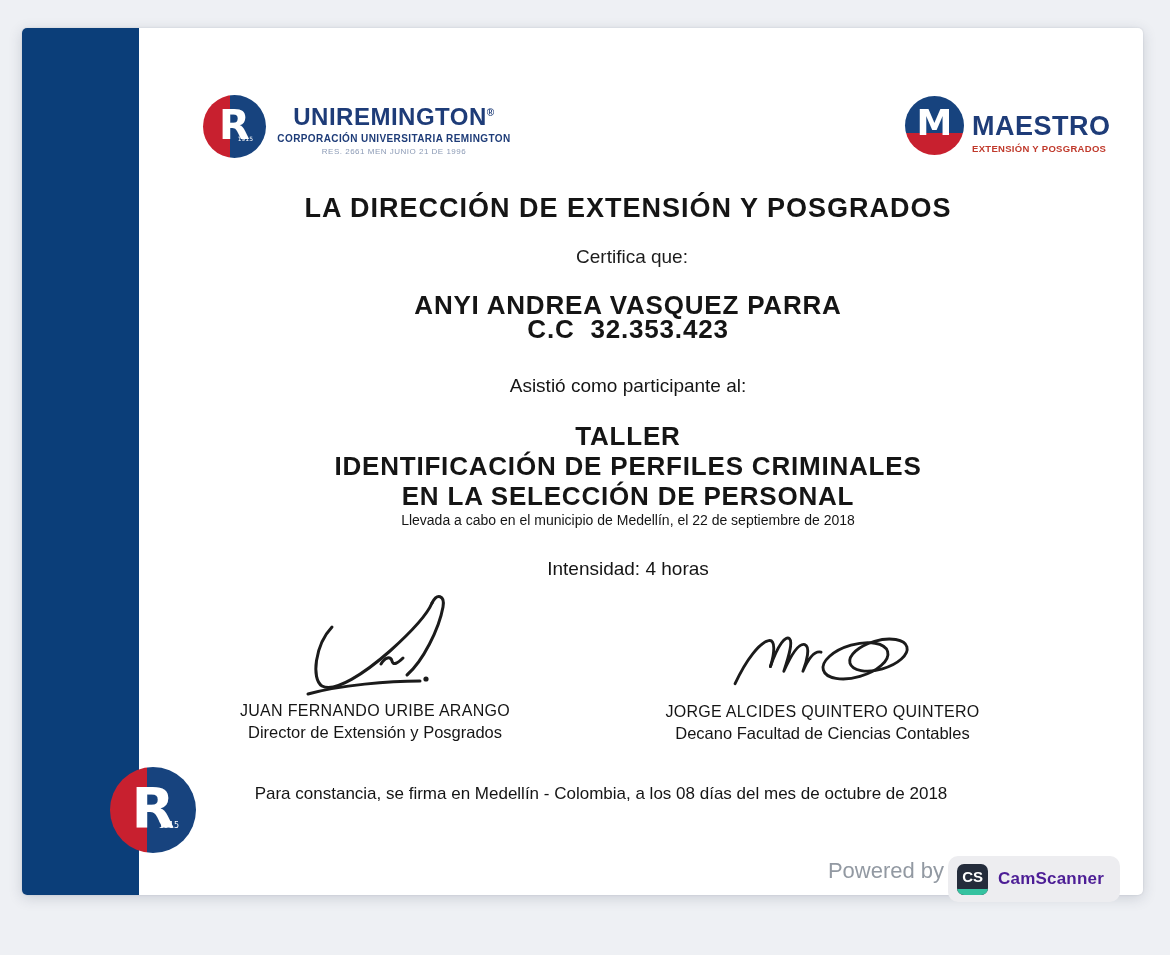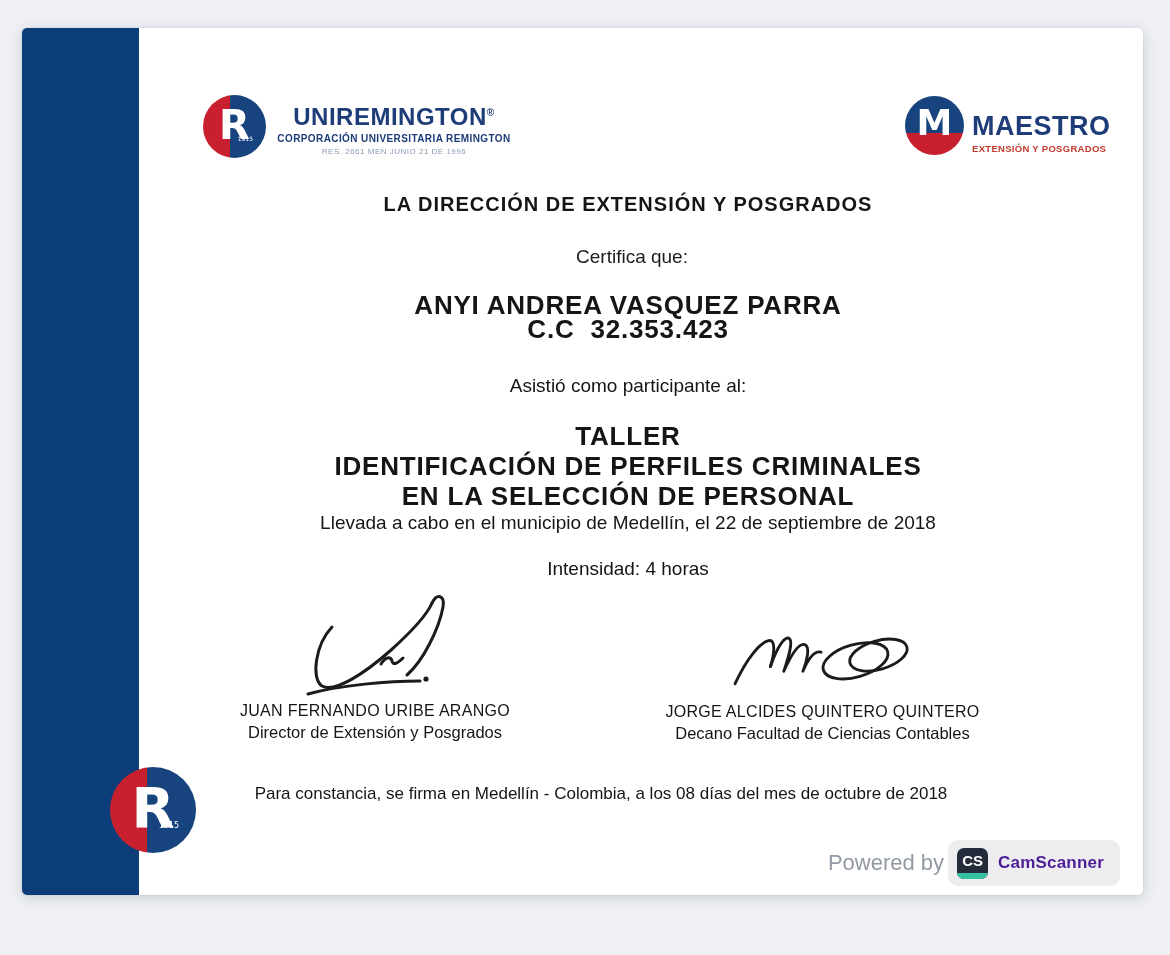"LA DIRECCIÓN DE EXTENSIÓN Y" .t-title { font-size: 20px -> 27px }
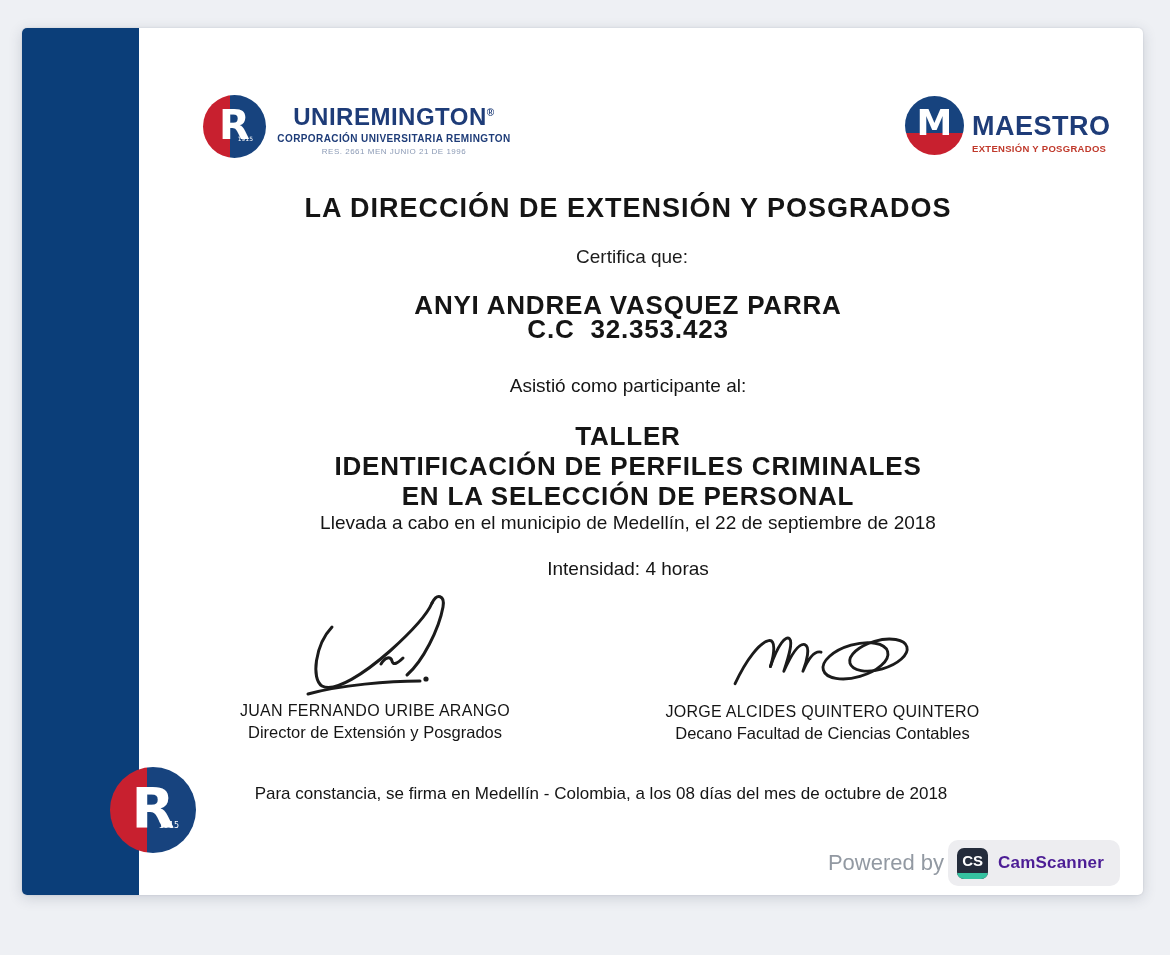"Llevada a cabo en el" .t-llevada { font-size: 19px -> 14px }
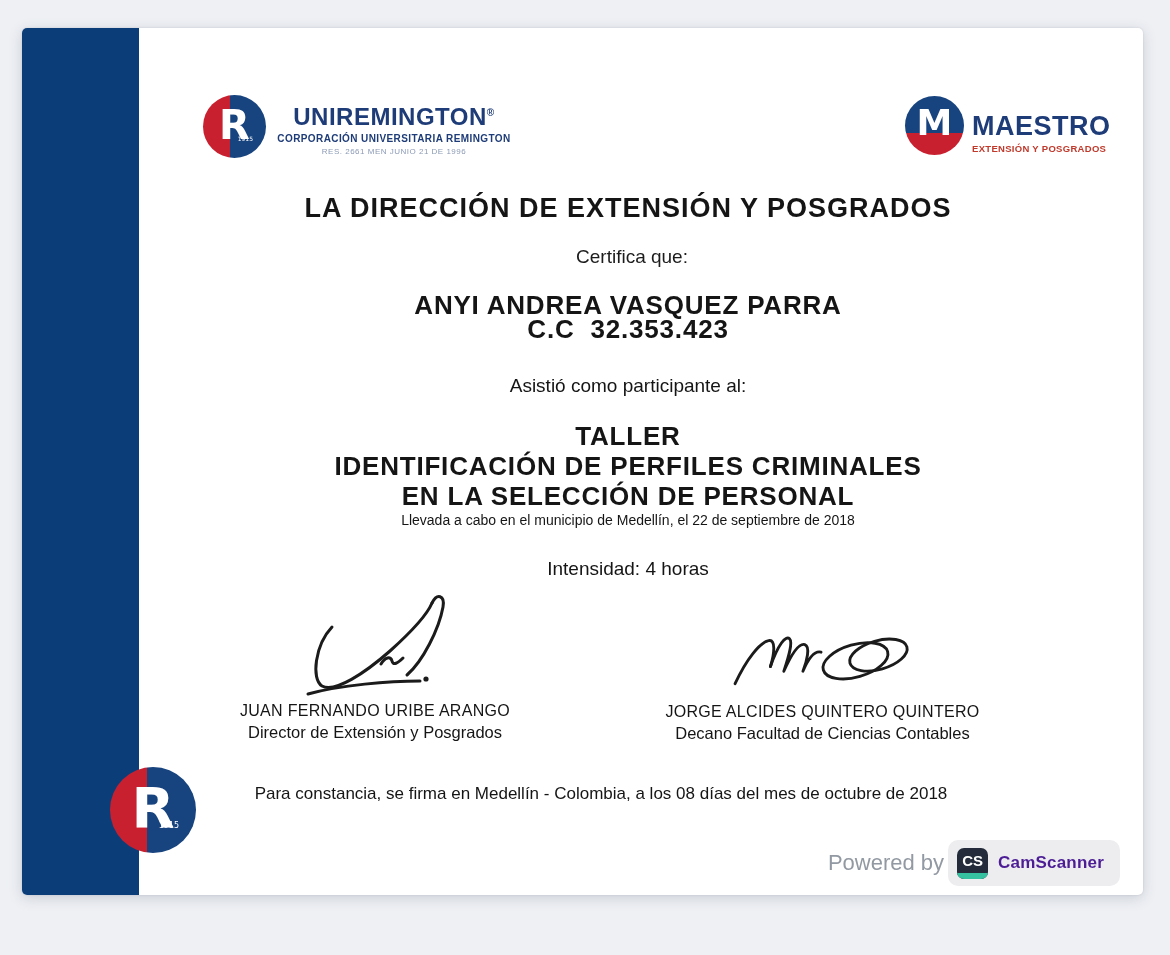"CS" .cs-badge { margin-top: none -> 16px }
